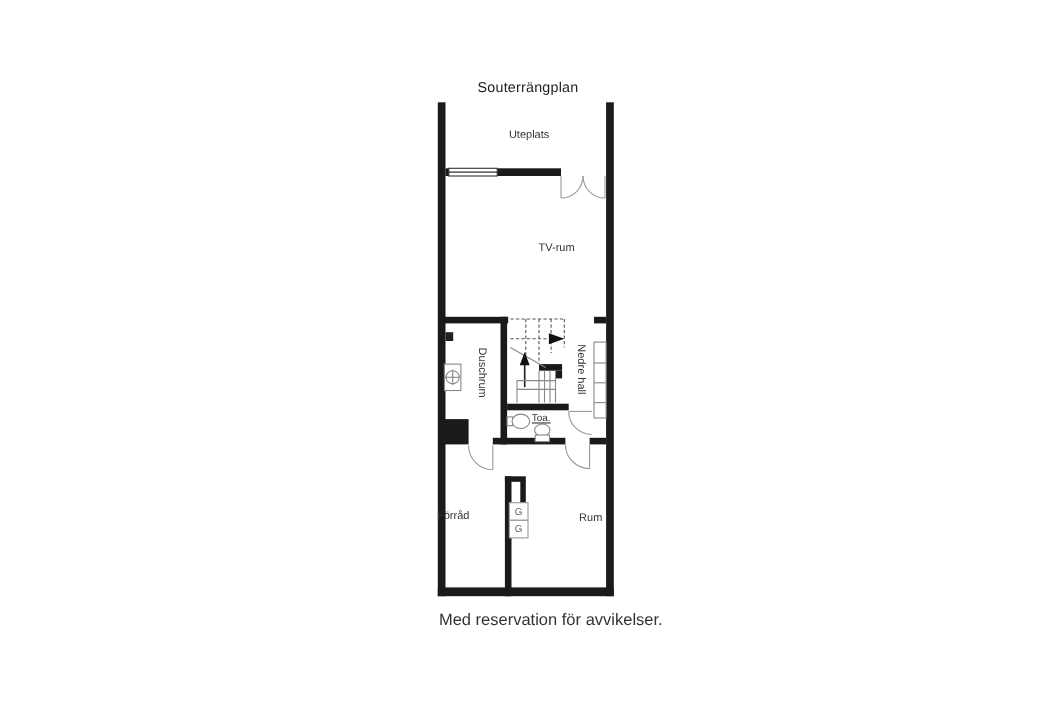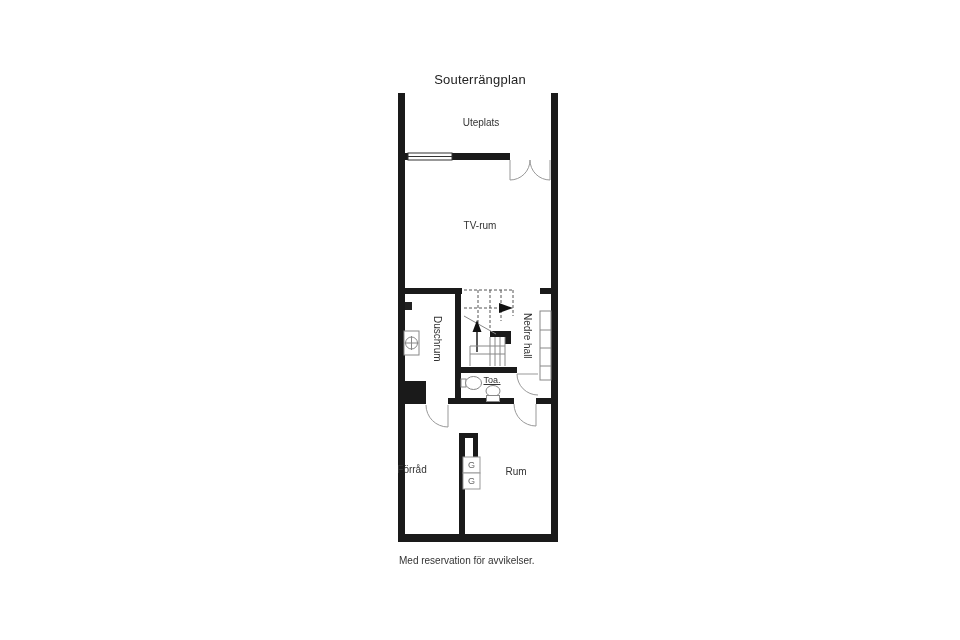"TV-rum" div.txt { left: 480px -> 506px }
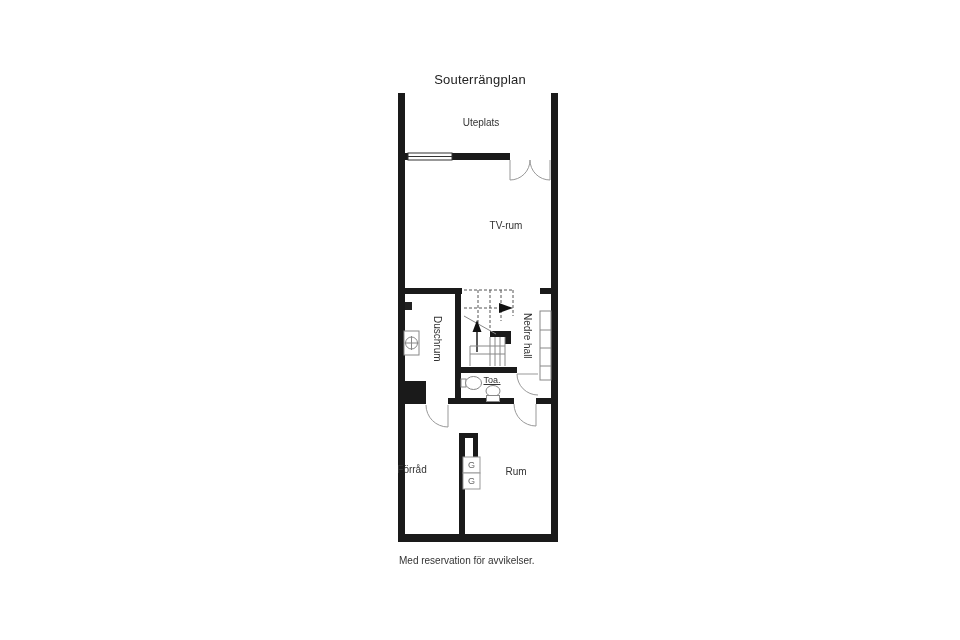"Rum" div.txt { left: 516px -> 537px }
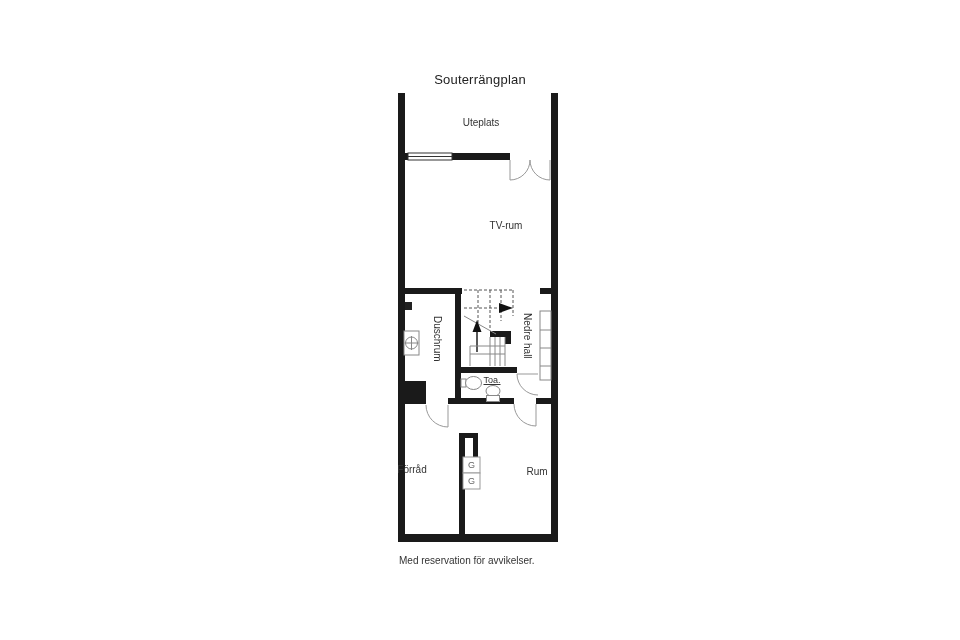"Med reservation för avvikelser." .footer { font-size: 10px -> 15px }
